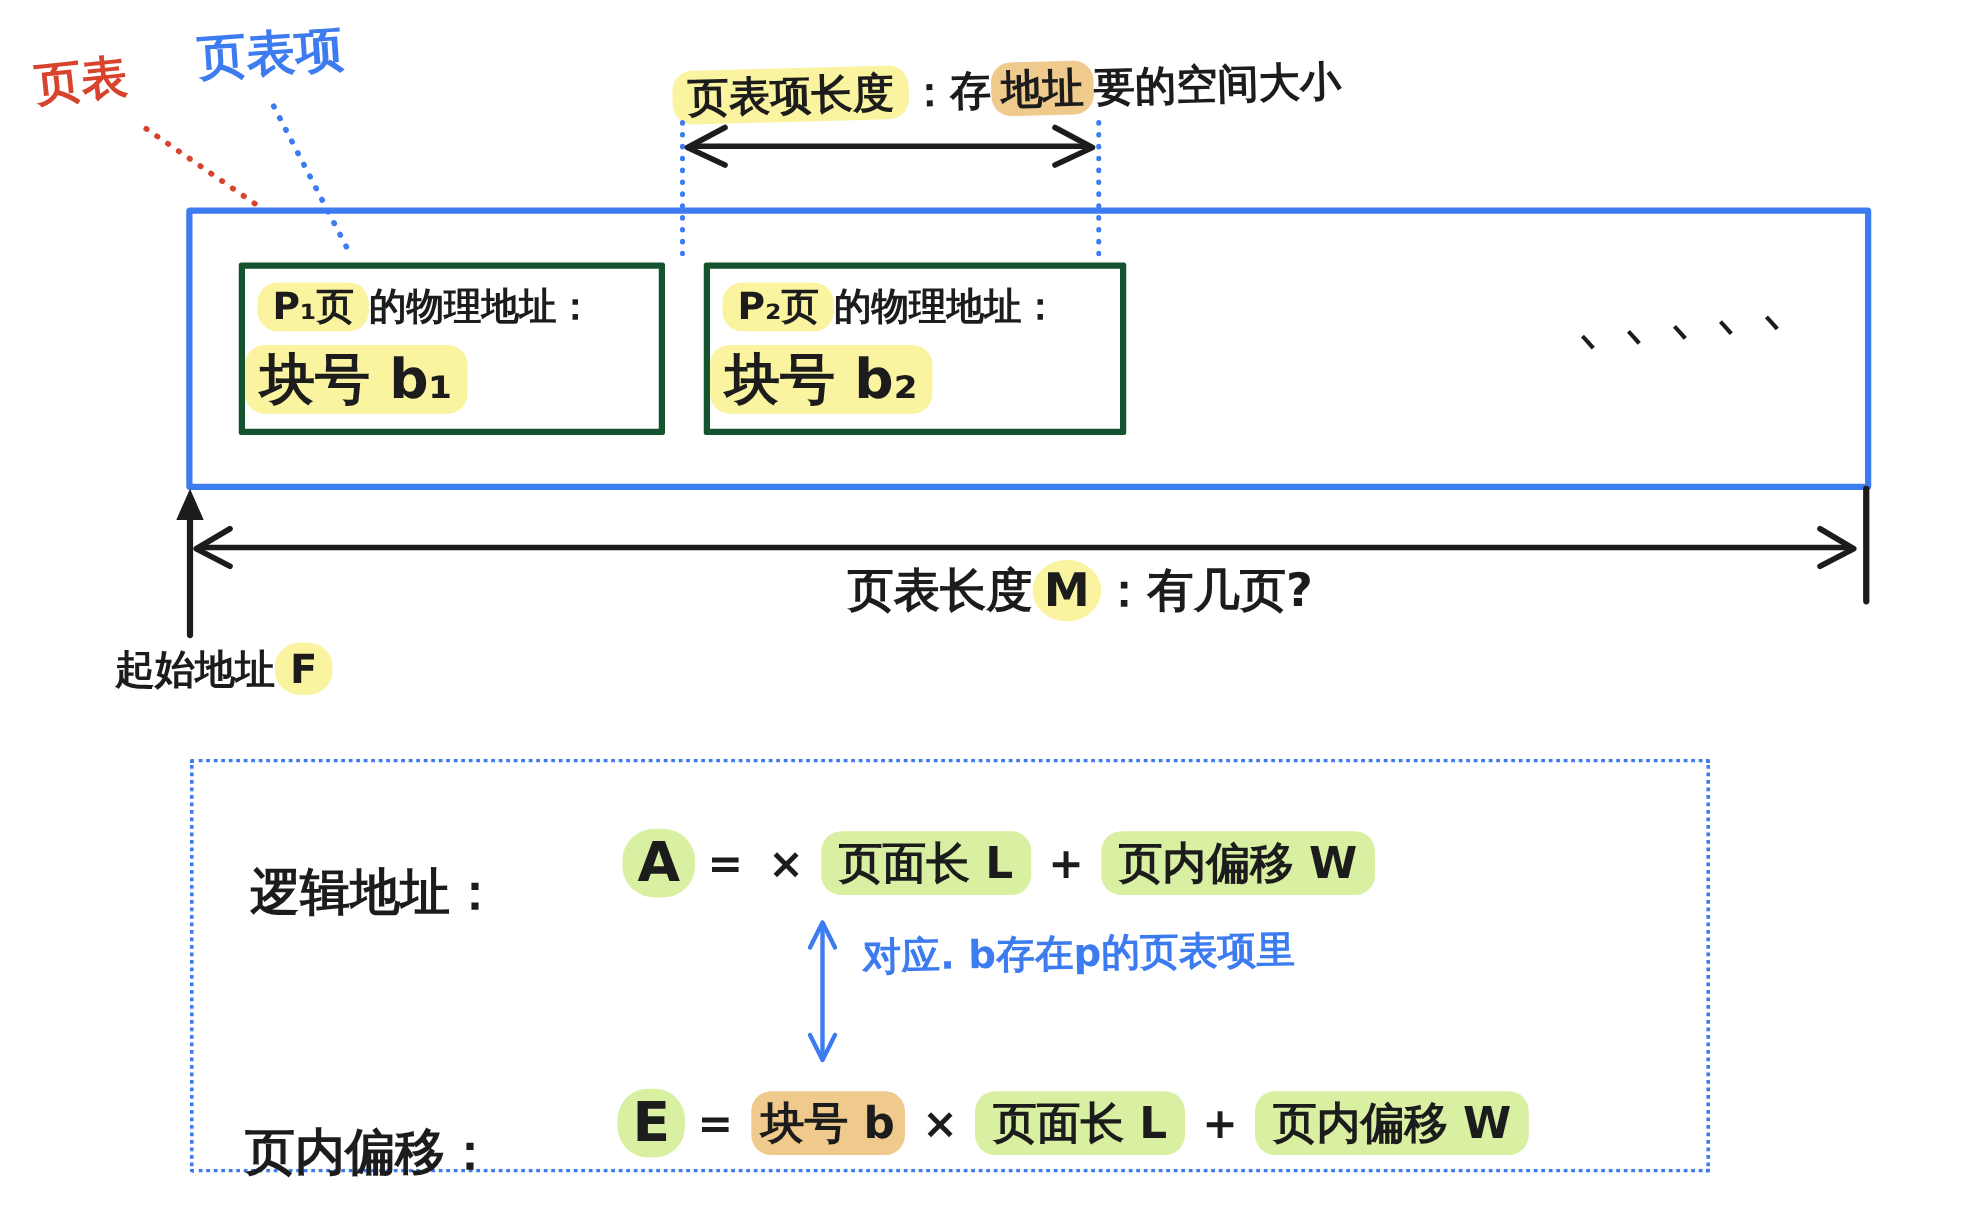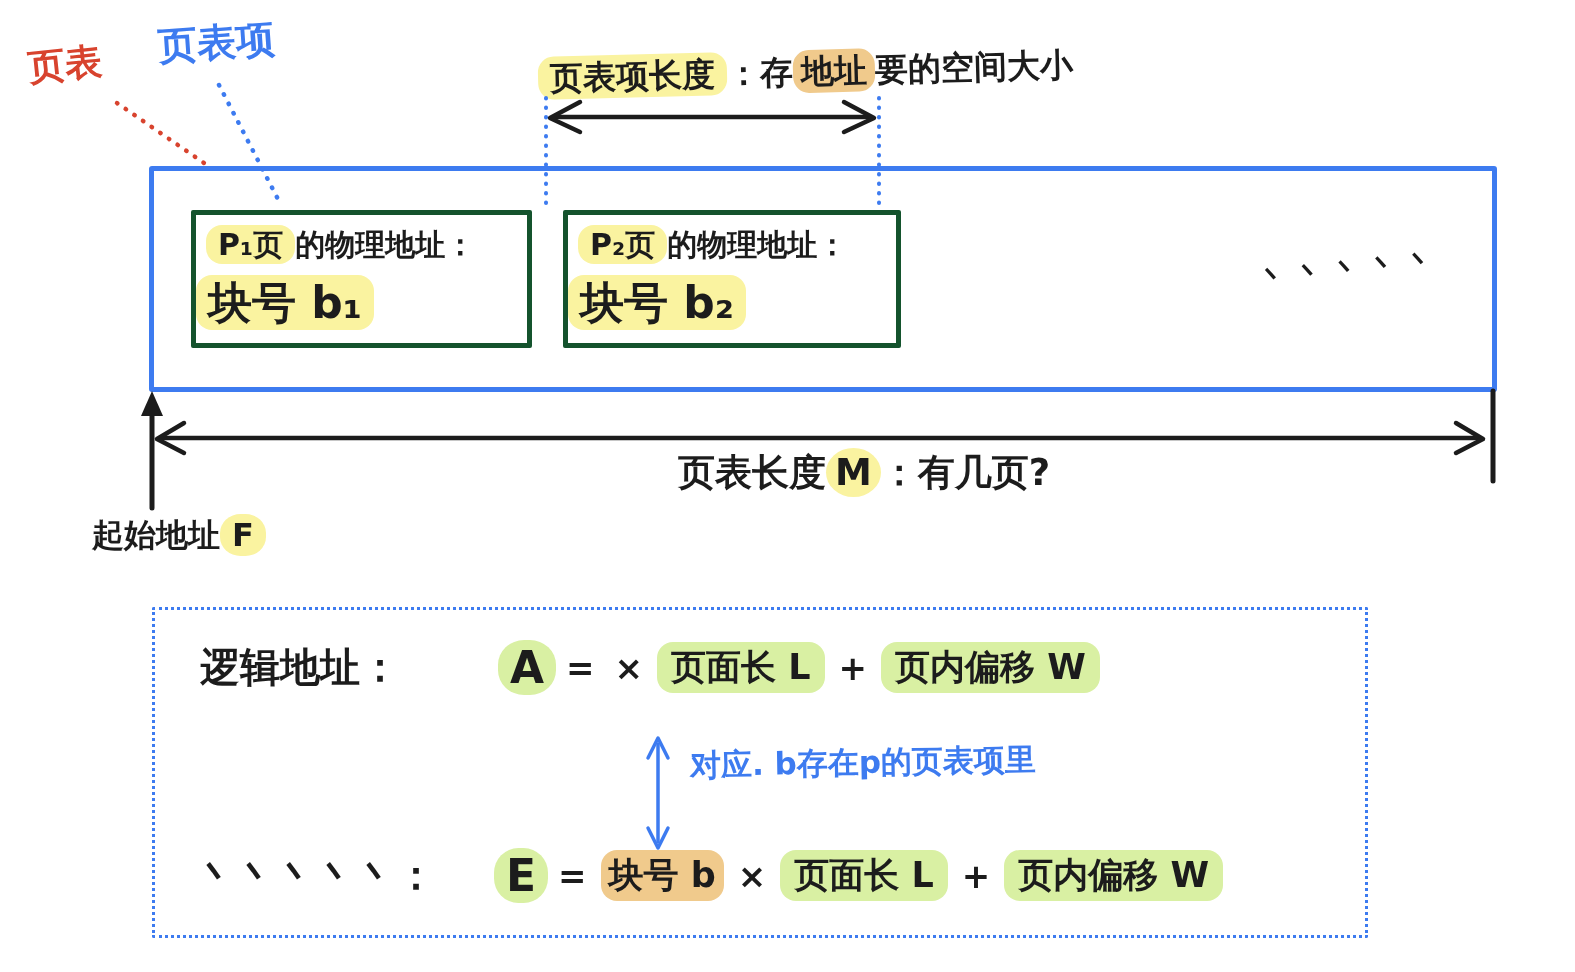"逻辑地址：" .f-label { margin-top: none -> 46px }
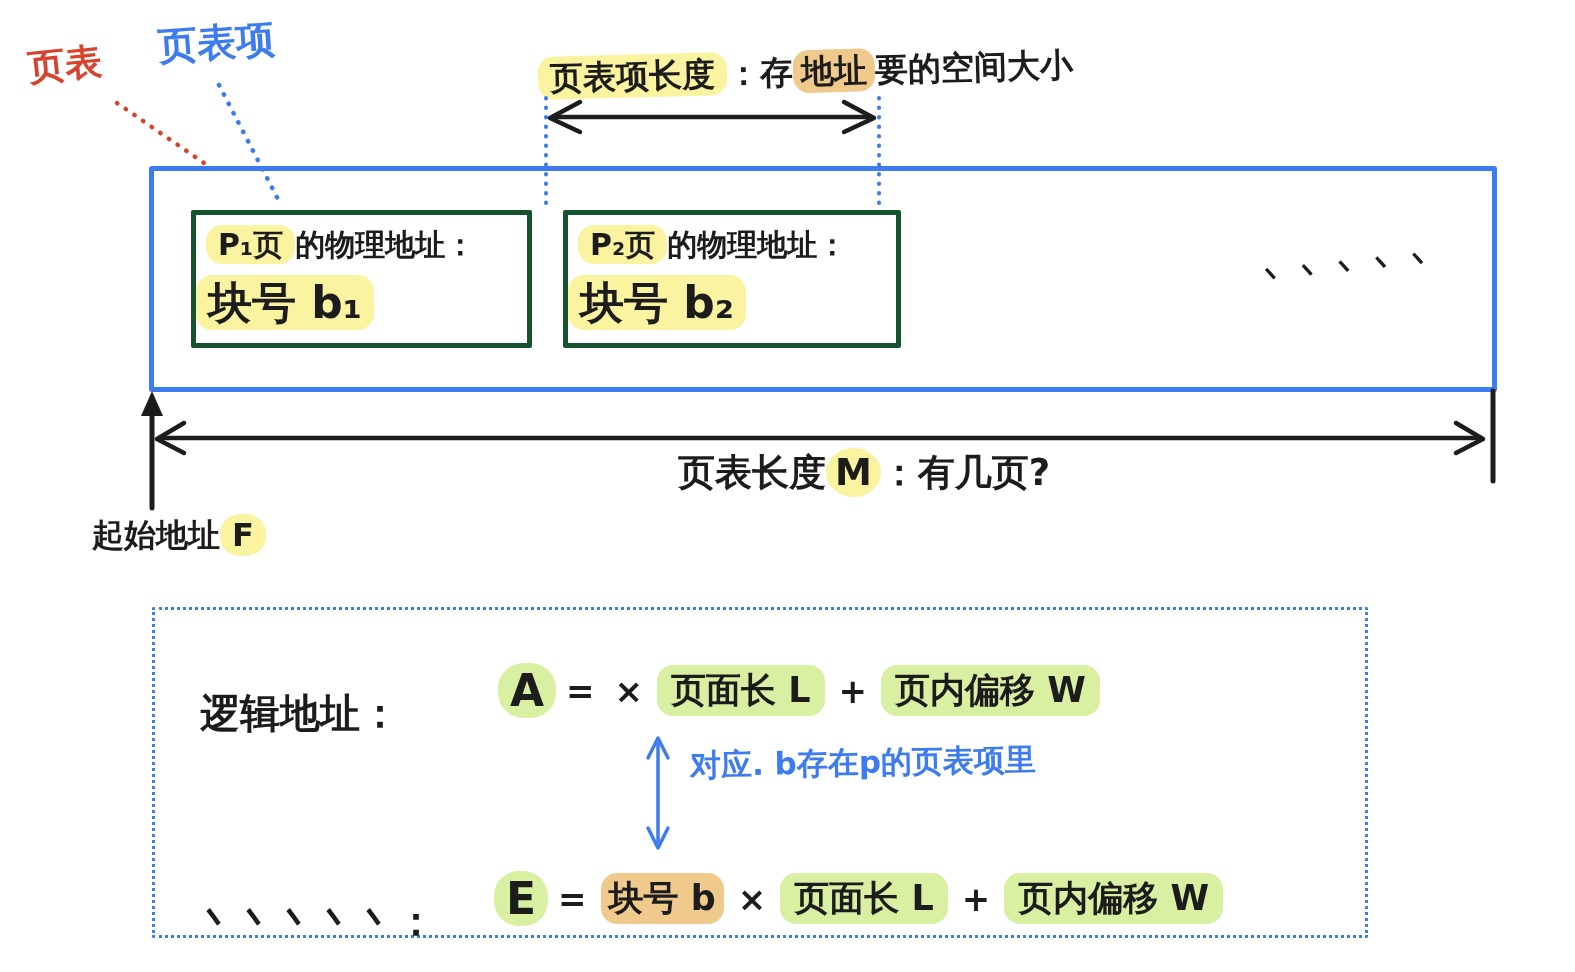"丶丶丶丶丶：" span.f-label { text: 丶丶丶丶丶 -> 页内偏移 }
